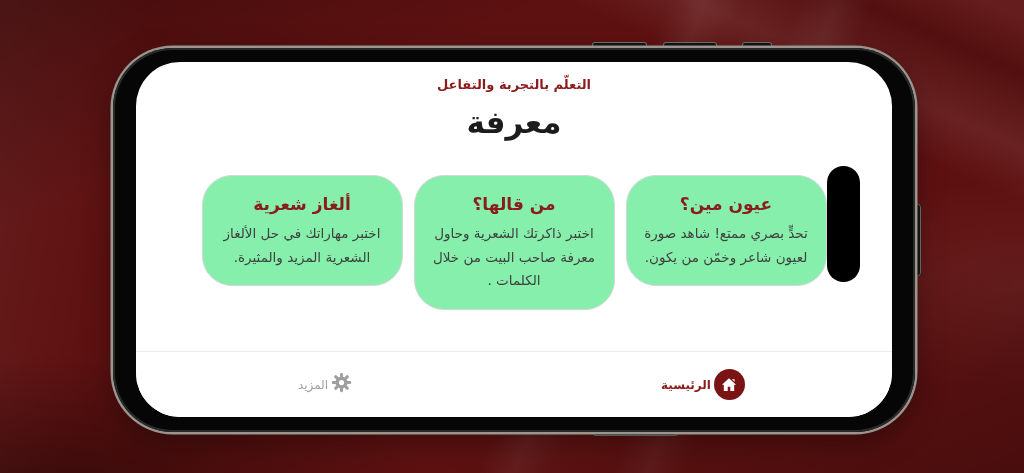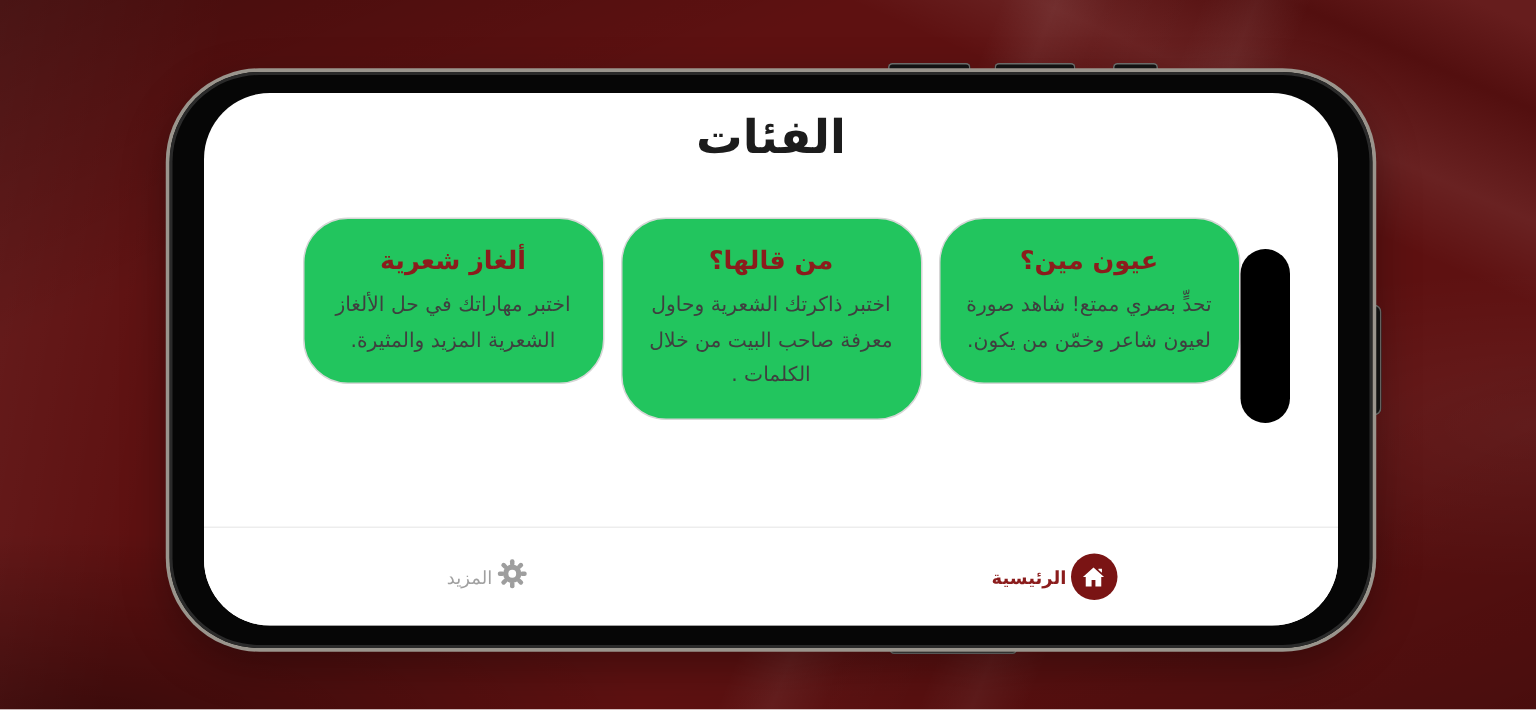"التعلّم بالتجربة والتفاعل" div.tagline { html: none -> <div>التعلّم بالتجربة والتفاعل</div> }
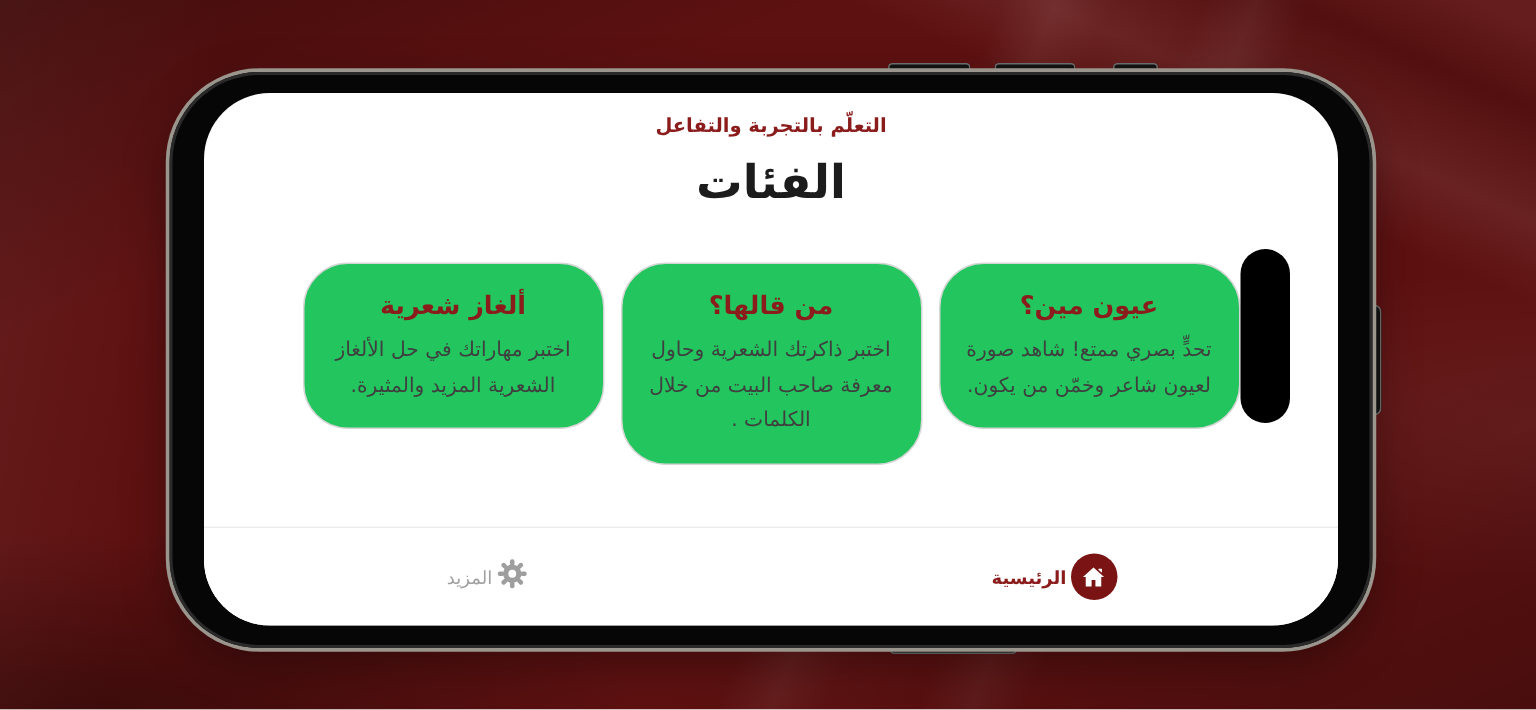"الفئات" h1.page-title { text: الفئات -> معرفة }
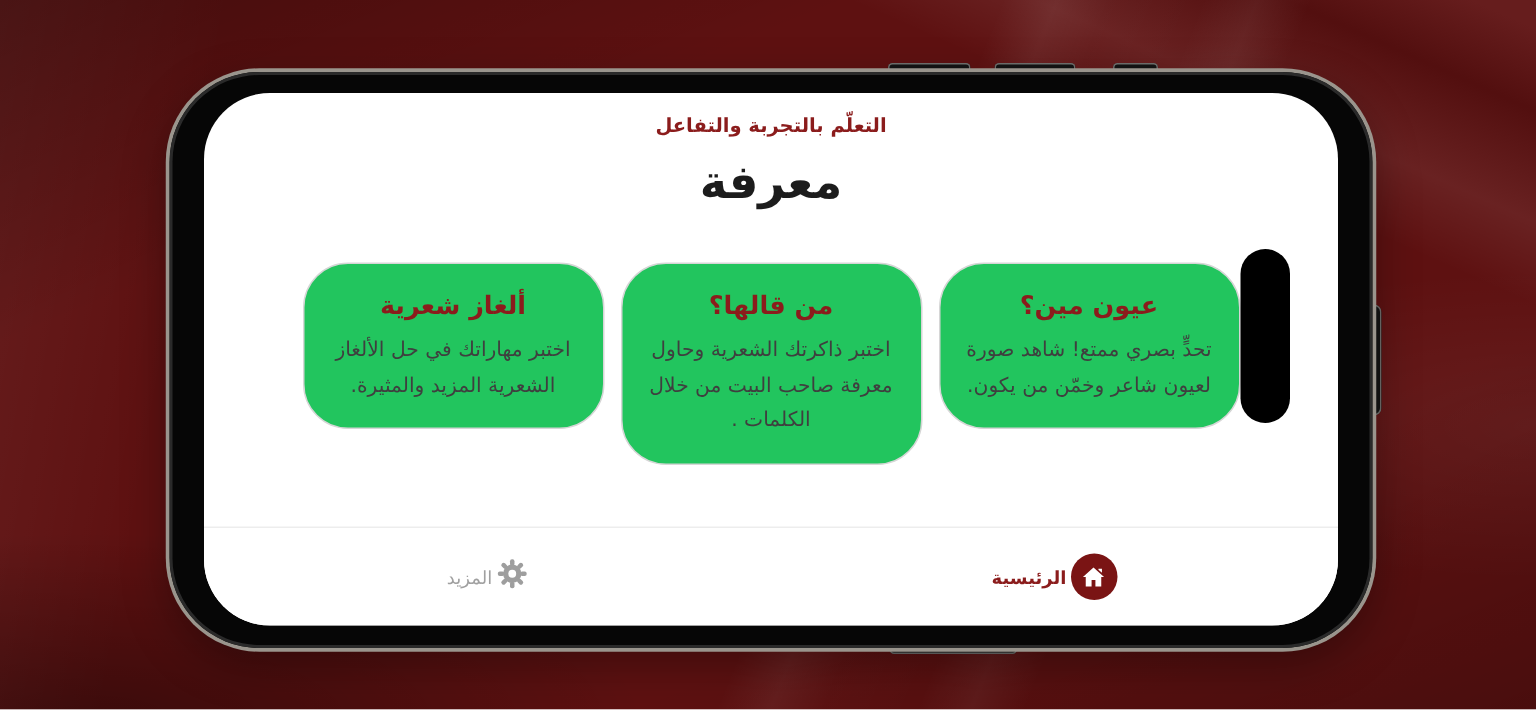"ألغاز شعرية" .card { background: #22c55e -> #86efac }
